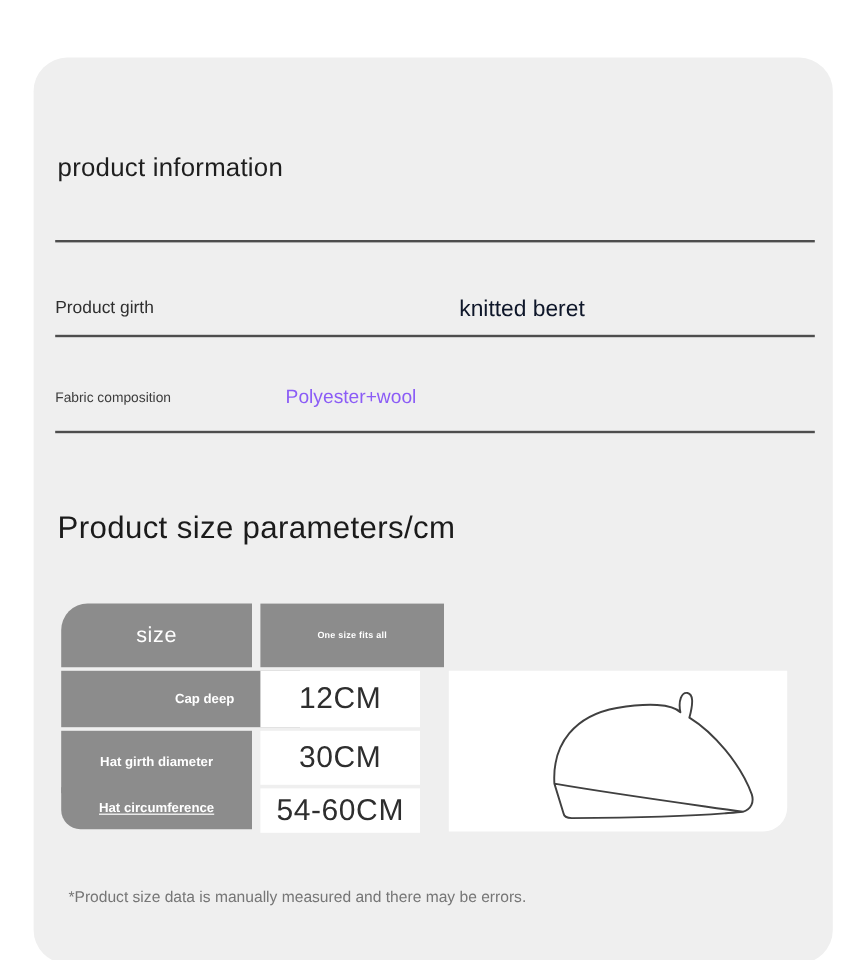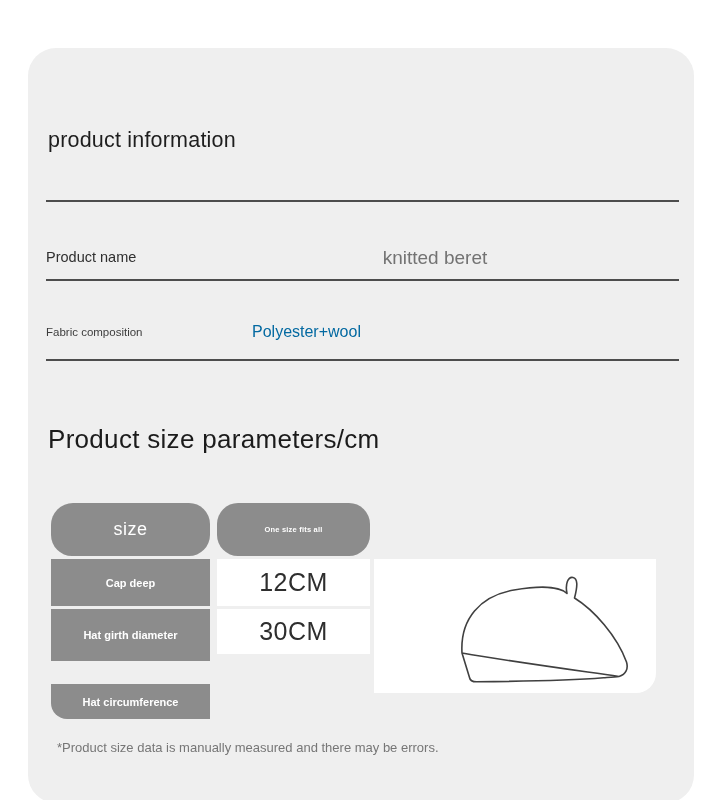"Product name" div.spec-label { text: name -> girth }
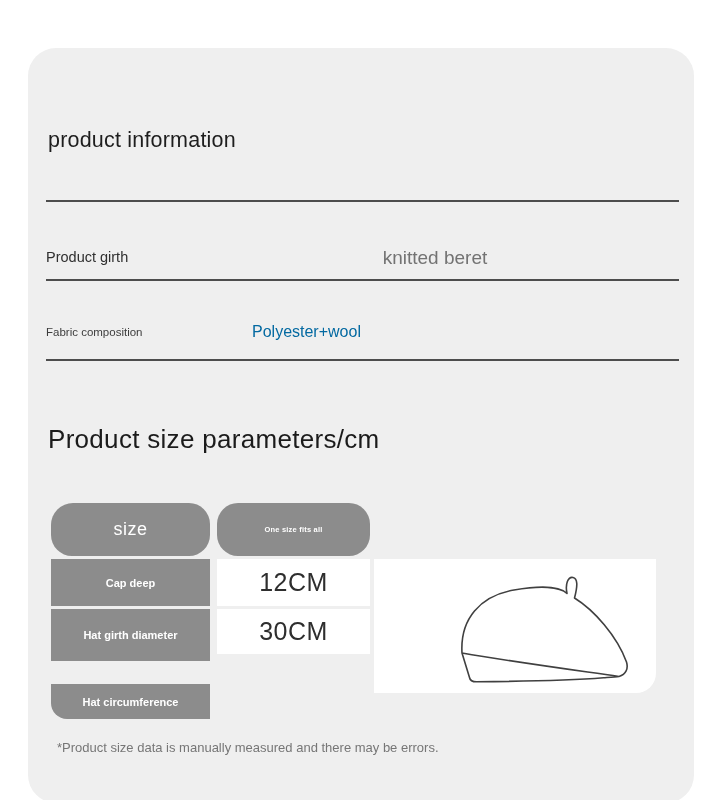"knitted beret" .spec-value { color: #737373 -> #0f172a }
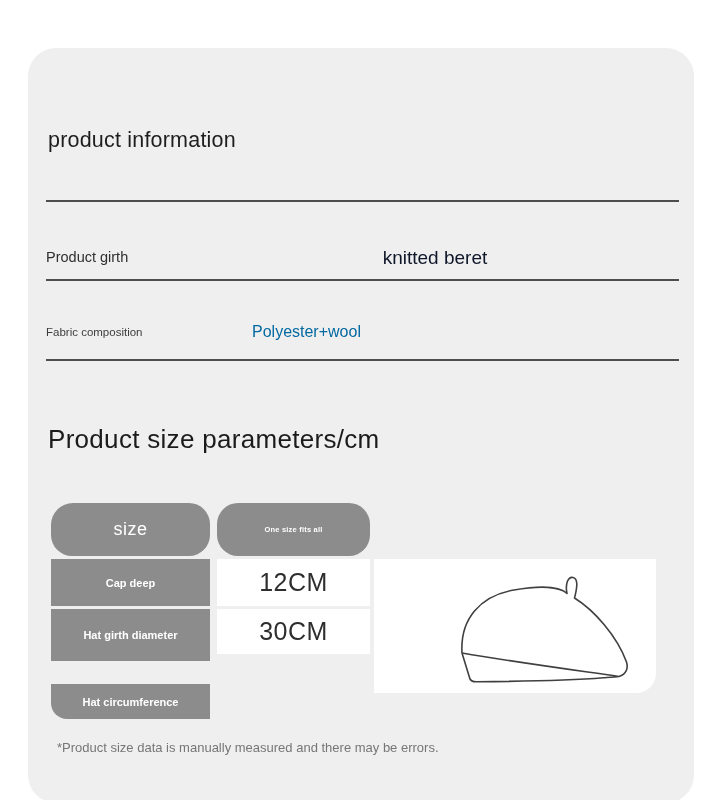"Polyester+wool" .sv2 { color: #0369a1 -> #8b5cf6; left: 224px -> 210px }
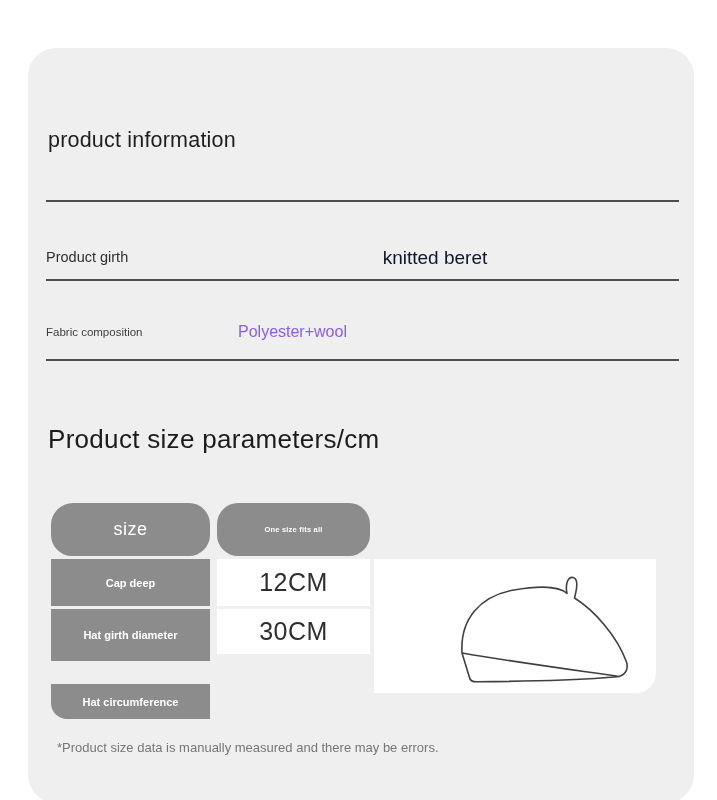"One size fits all" .hdr { border-radius: 21px -> none }
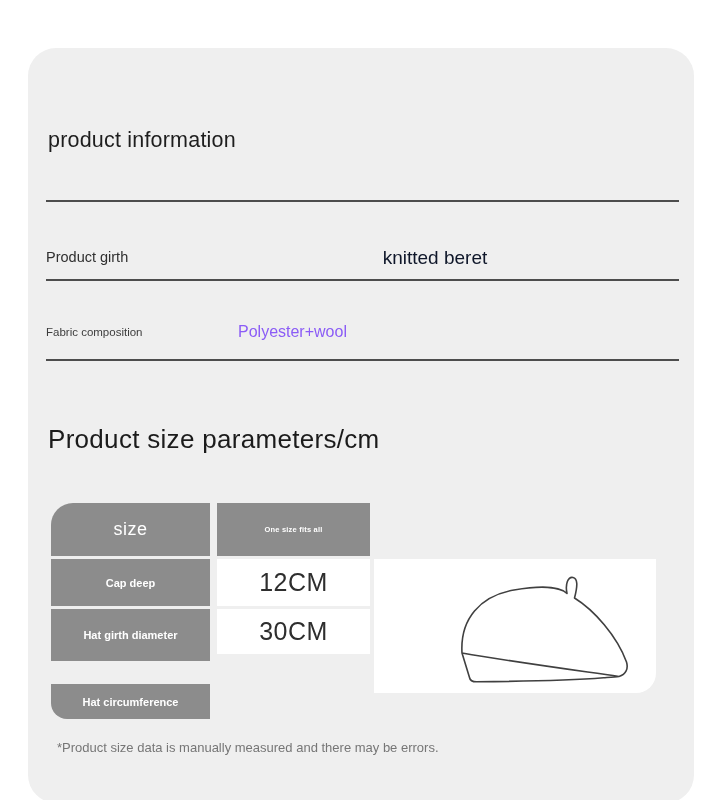"Cap deep" .r1 { padding-left: none -> 40px }
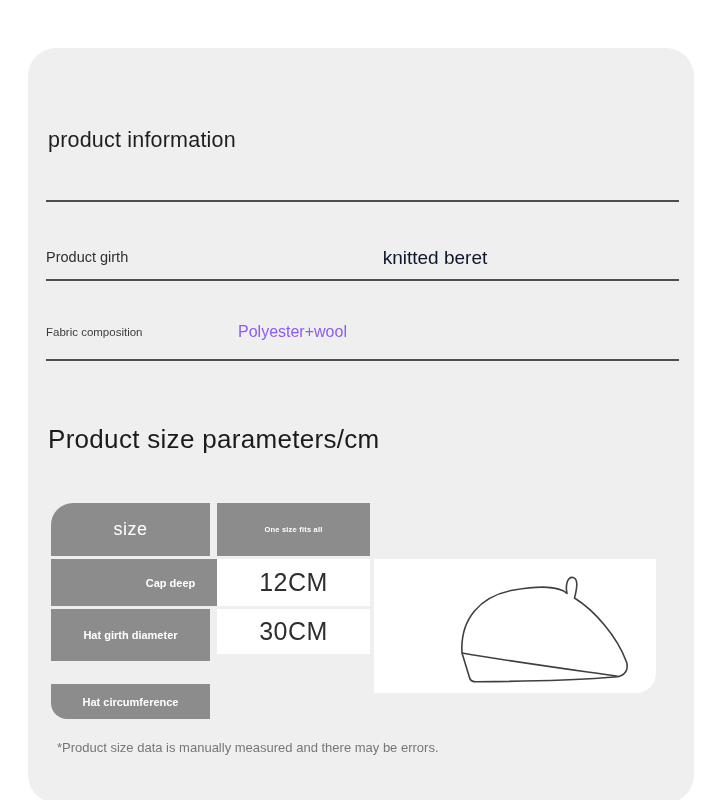"12CM" .rowval { width: 153px -> 133px }
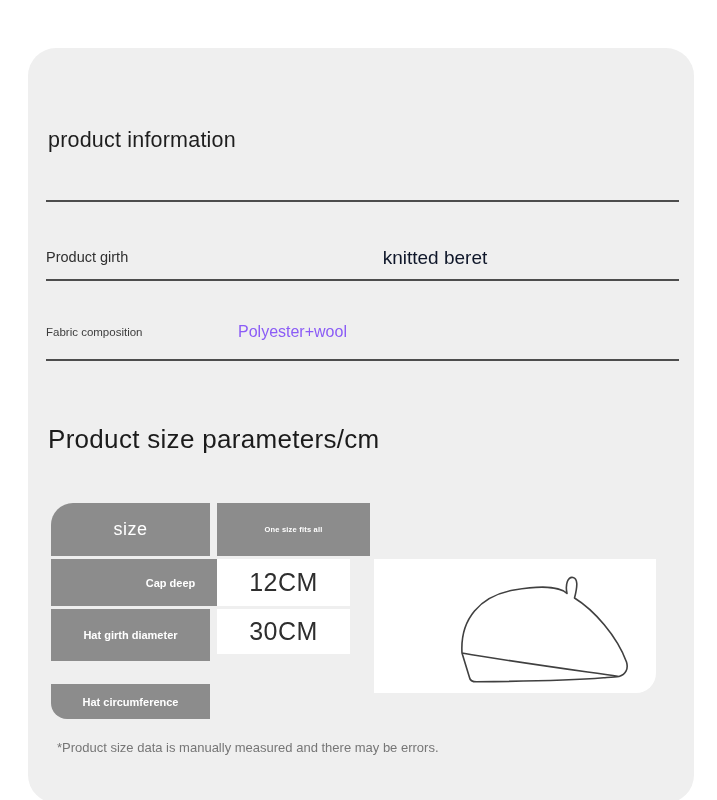"Hat circumference" .r3 { text-decoration: none -> underline; top: 636px -> 608px }
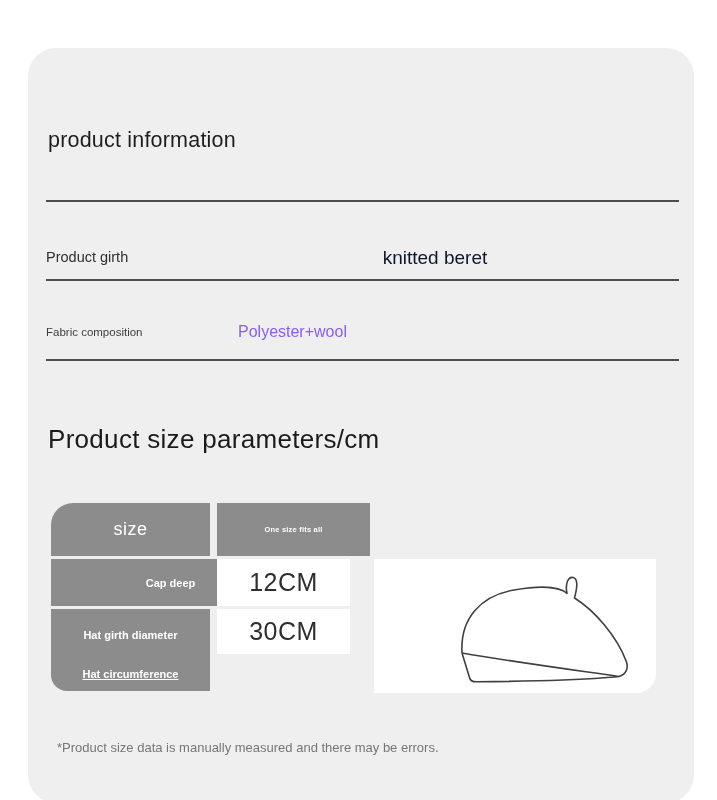"54-60CM" div.cell { html: none -> <div>54-60CM</div> }
